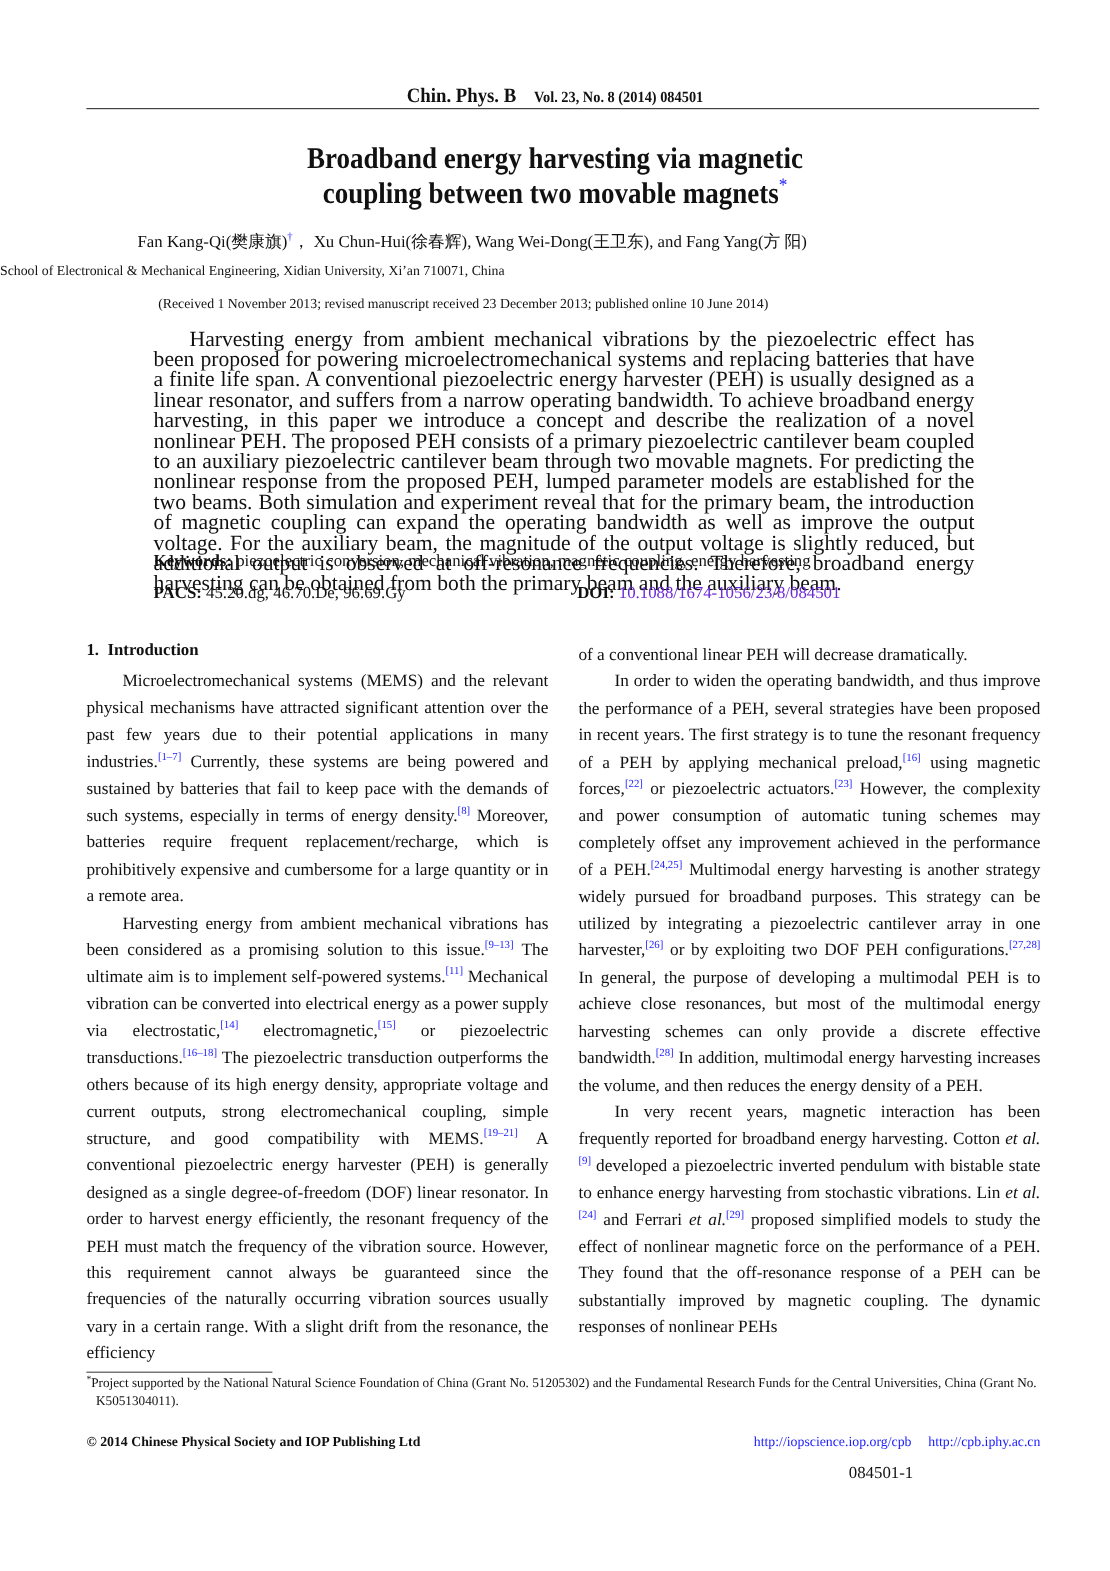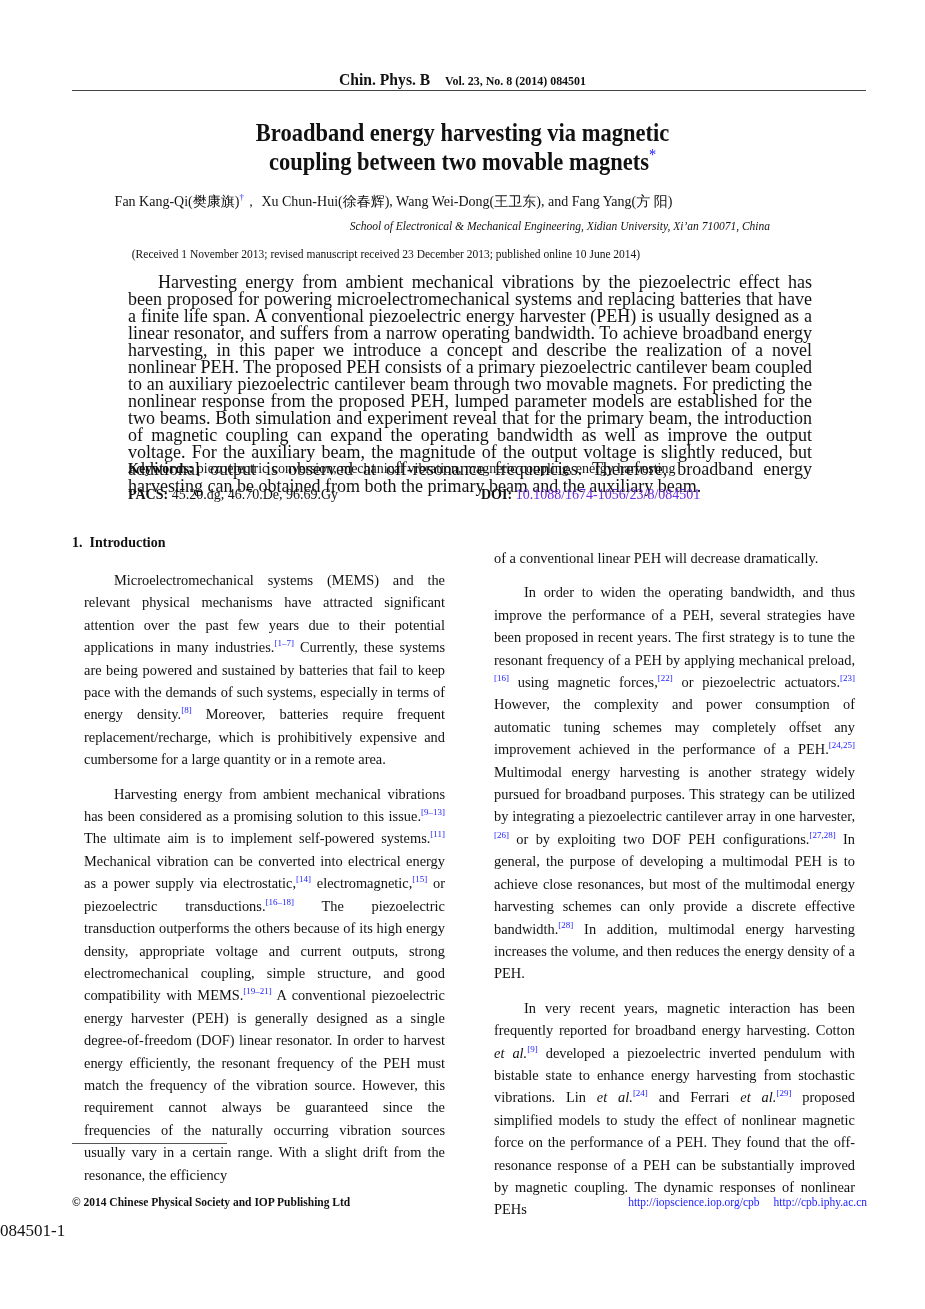"School of Electronical & Mechanical" #affiliation { font-style: italic -> none; text-align: right -> left }
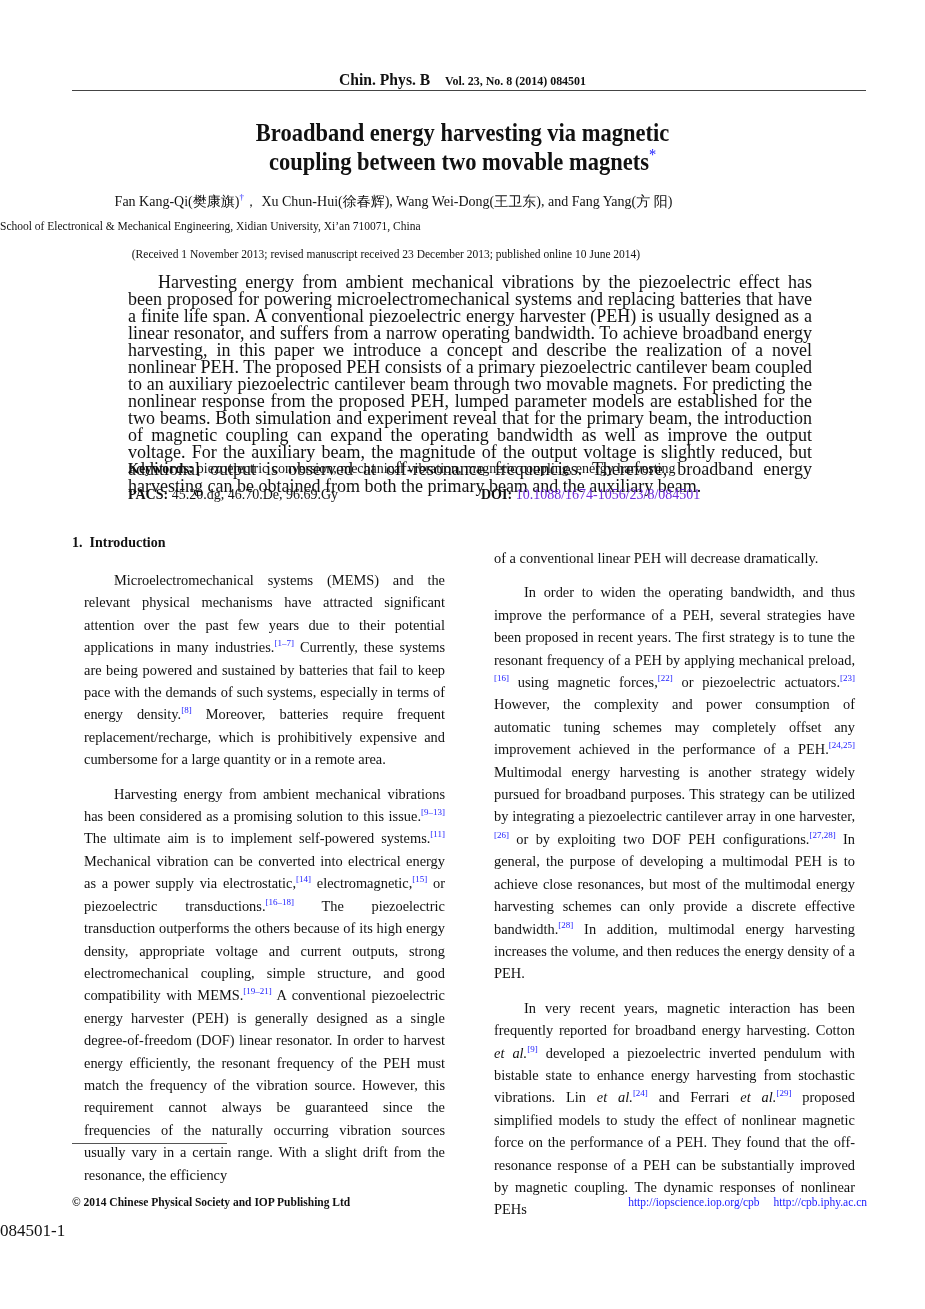"of a conventional linear PEH" .col p { margin: 12px -> 0 }
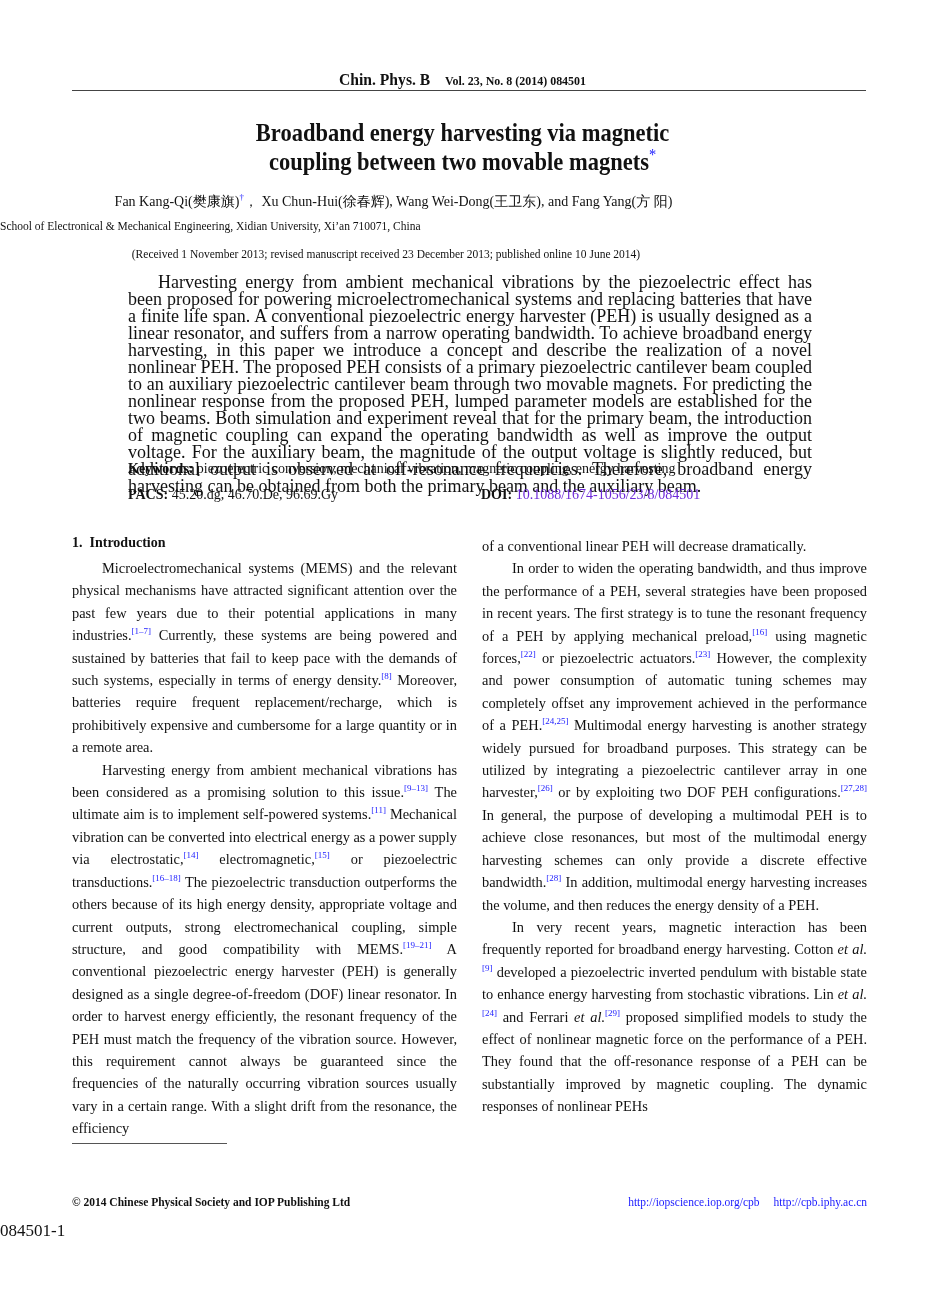"*Project supported by the National" p.fn { html: none -> <p><span>*</span><span>Project supported by the National Natural Science Foundation of China (Grant No. 51205302) and the Fundamental Research Funds for the Central Universities, China (Grant No. K5051304011).</span></p> }
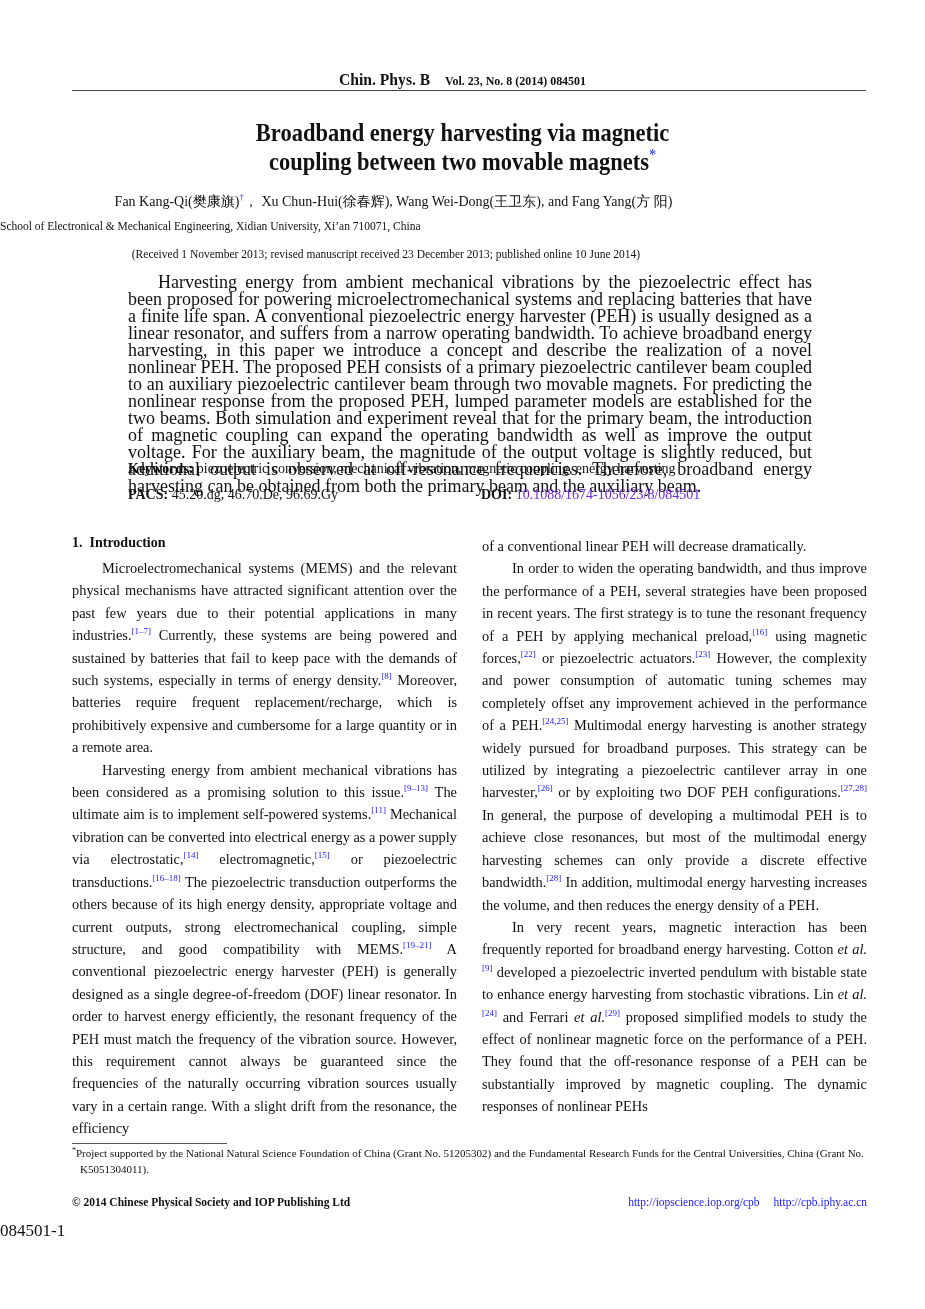"084501-1" #page-number { font-size: 17px -> 14px; text-align: left -> right }
